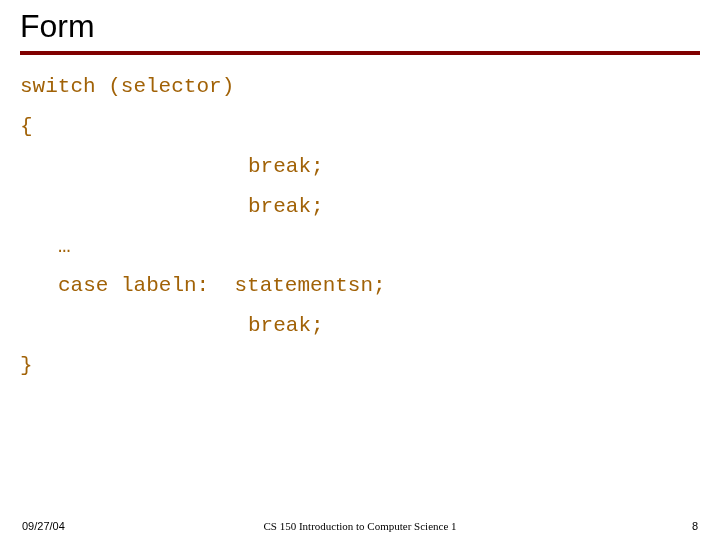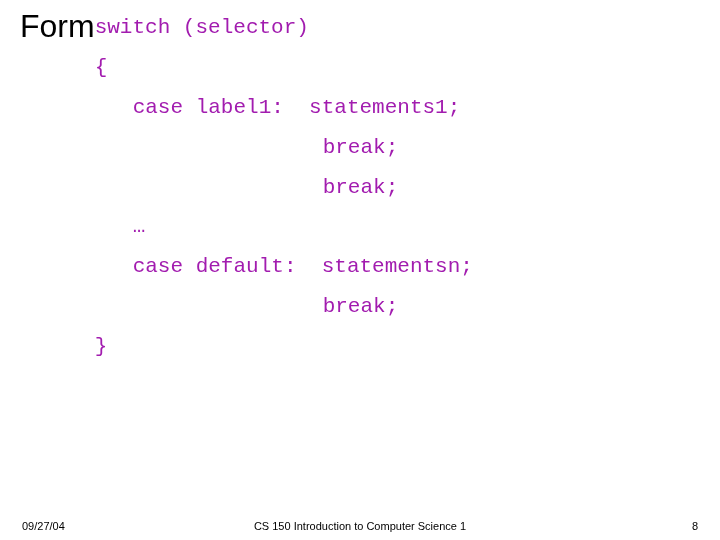"Form" .slide { flex-direction: row -> column }
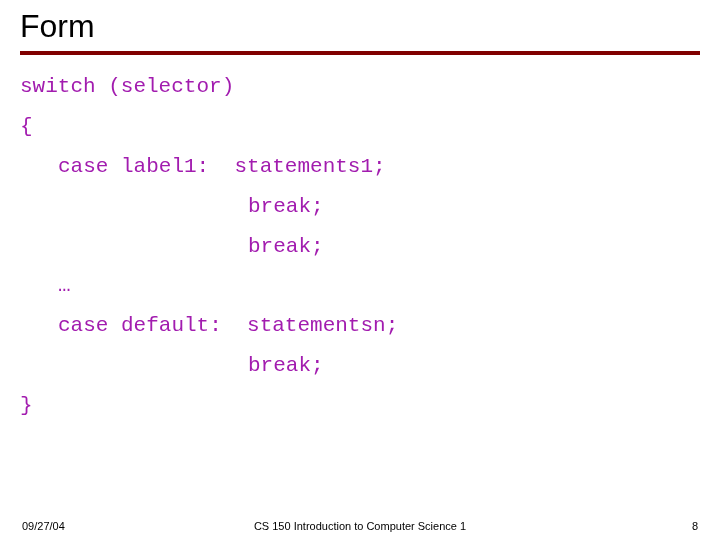"switch (selector)" .code-block { color: #a21caf -> #a16207 }
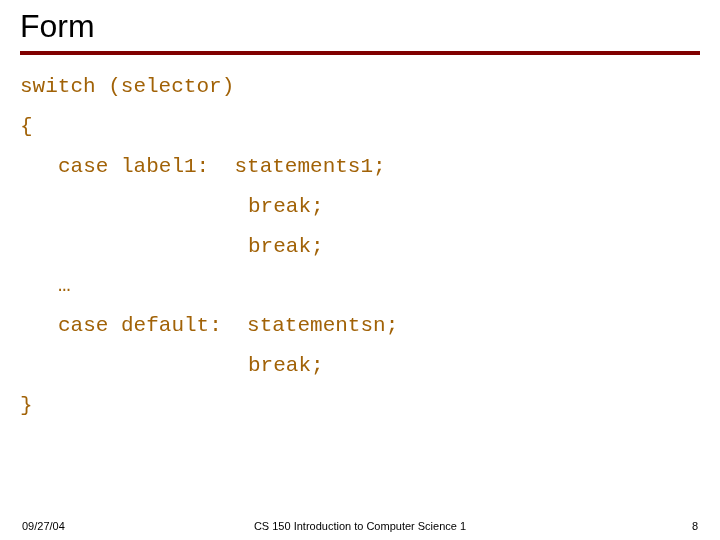"case label1: statements1;" div.code-line { html: <div>case label1: statements1;</div> -> none }
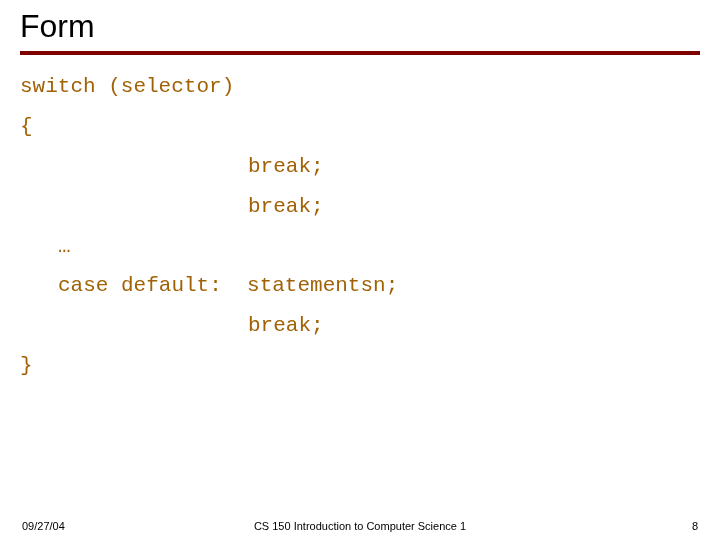"case default: statementsn;" div.code-line { text: default -> labeln }
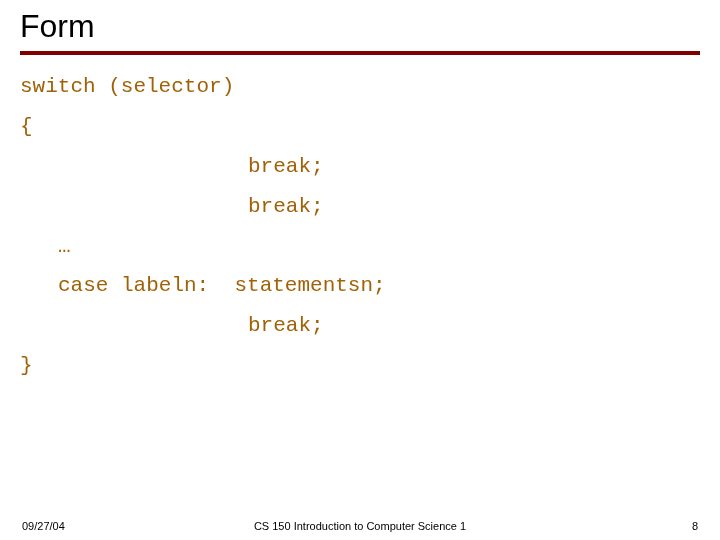"CS 150 Introduction to Computer" .footer .center { font-family: none -> Liberation Serif, serif }
